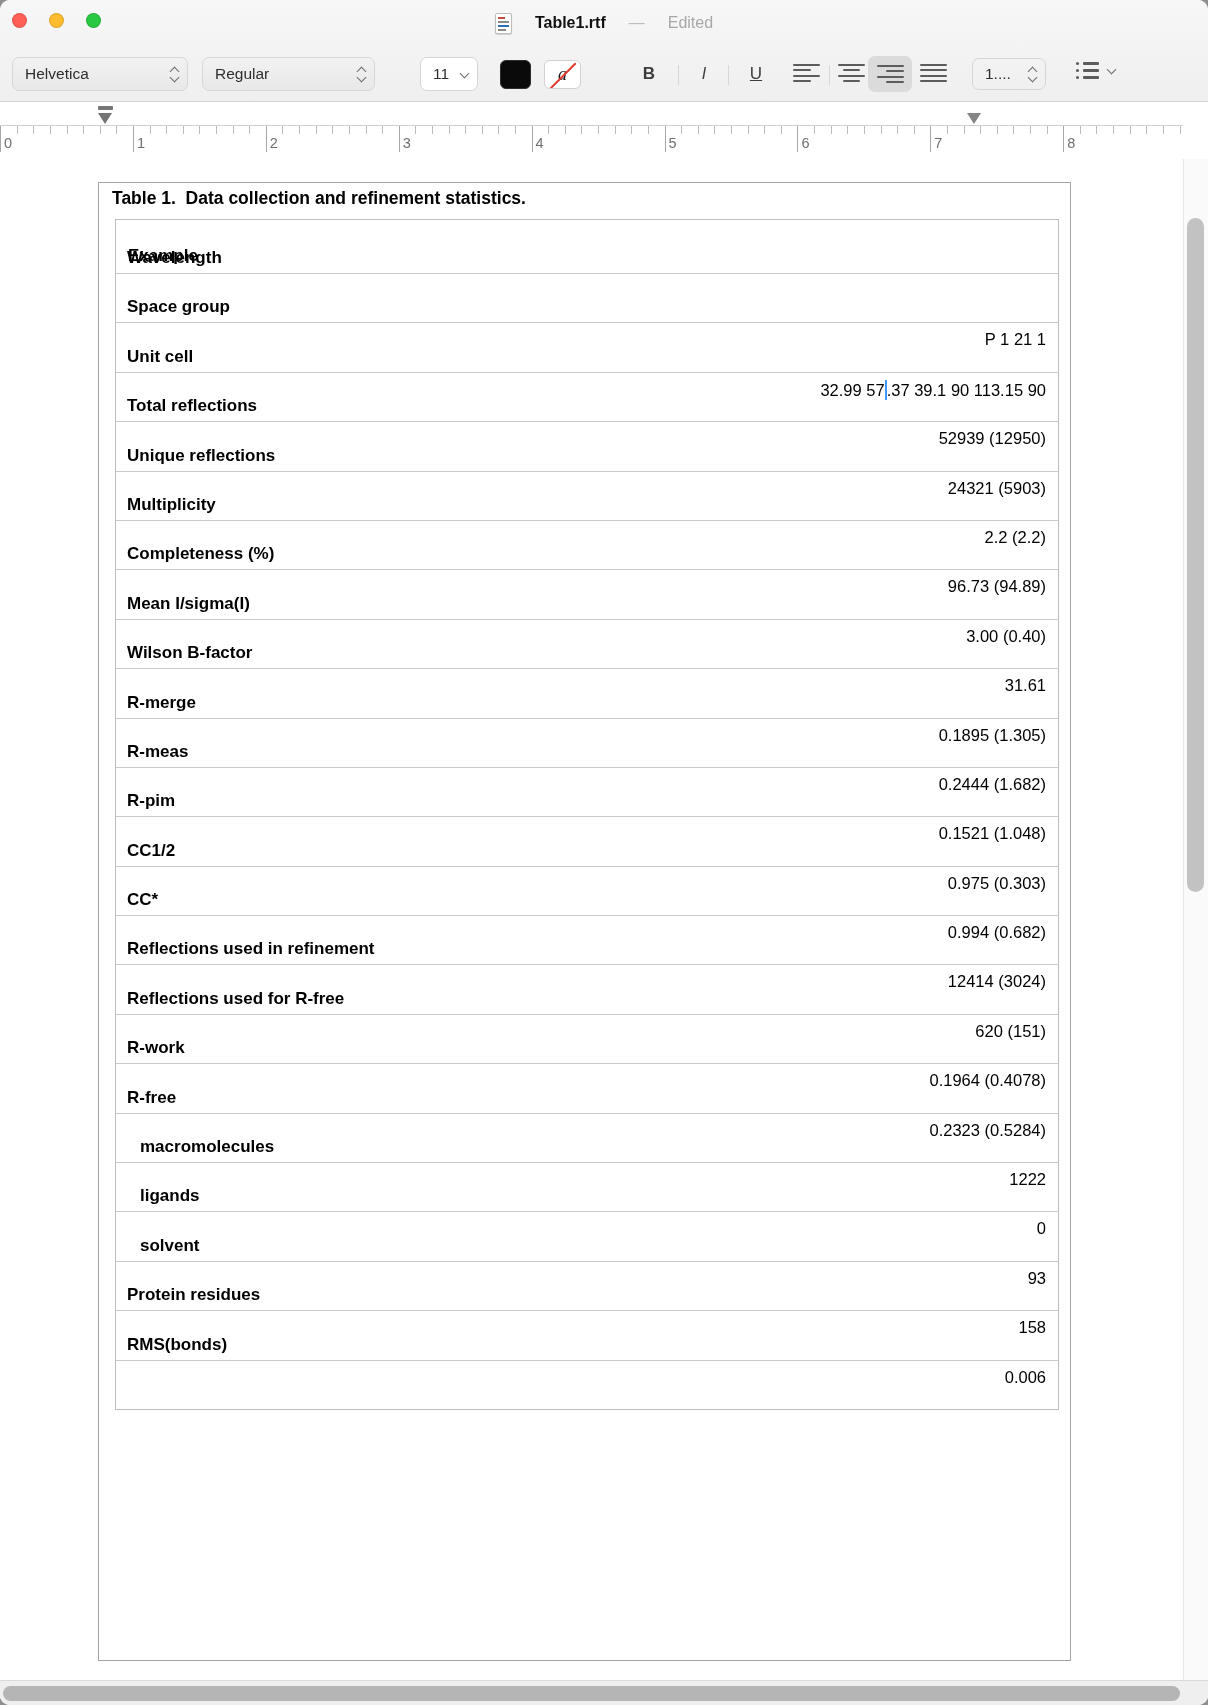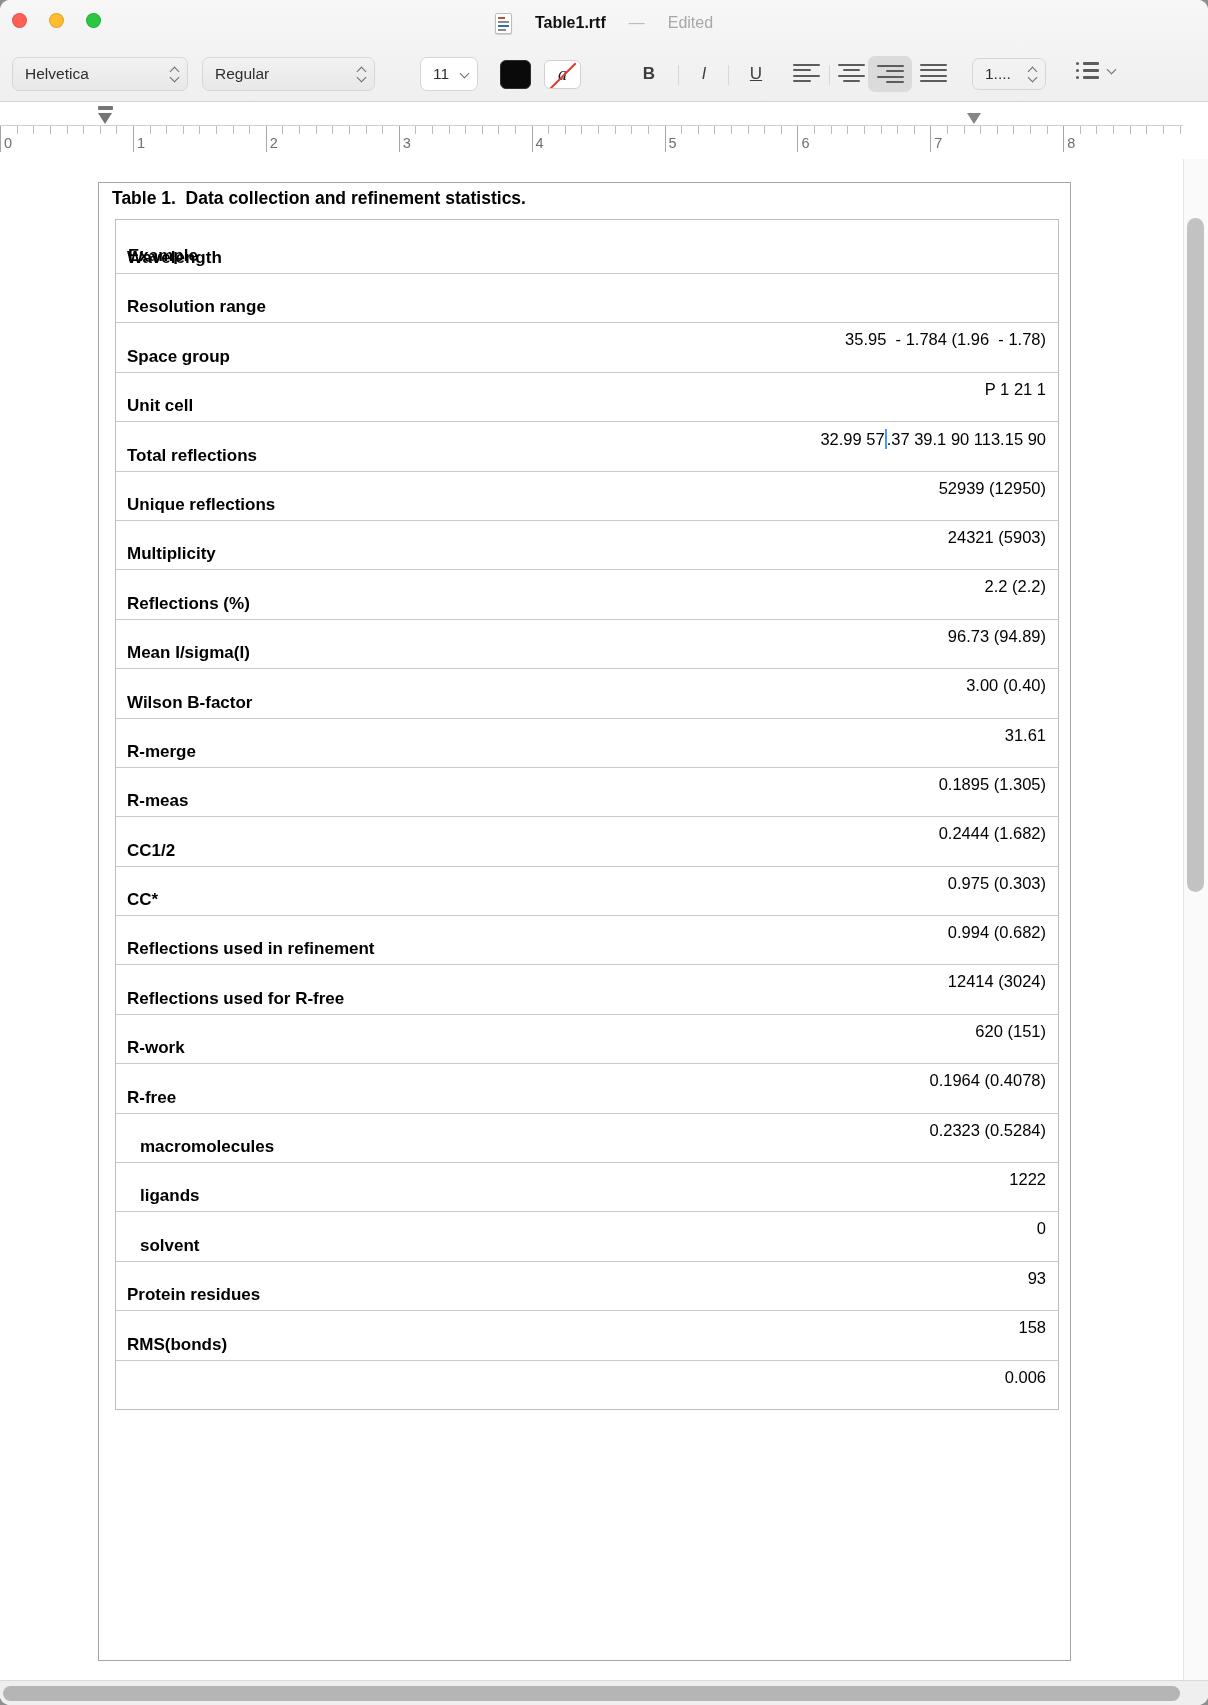"Resolution range" div.trow { html: <div> <div> <span>Resolution range</span> </div> <div> <span>35.95 - 1.784 (1.96 - 1.78)</span> </div> </div> -> none }
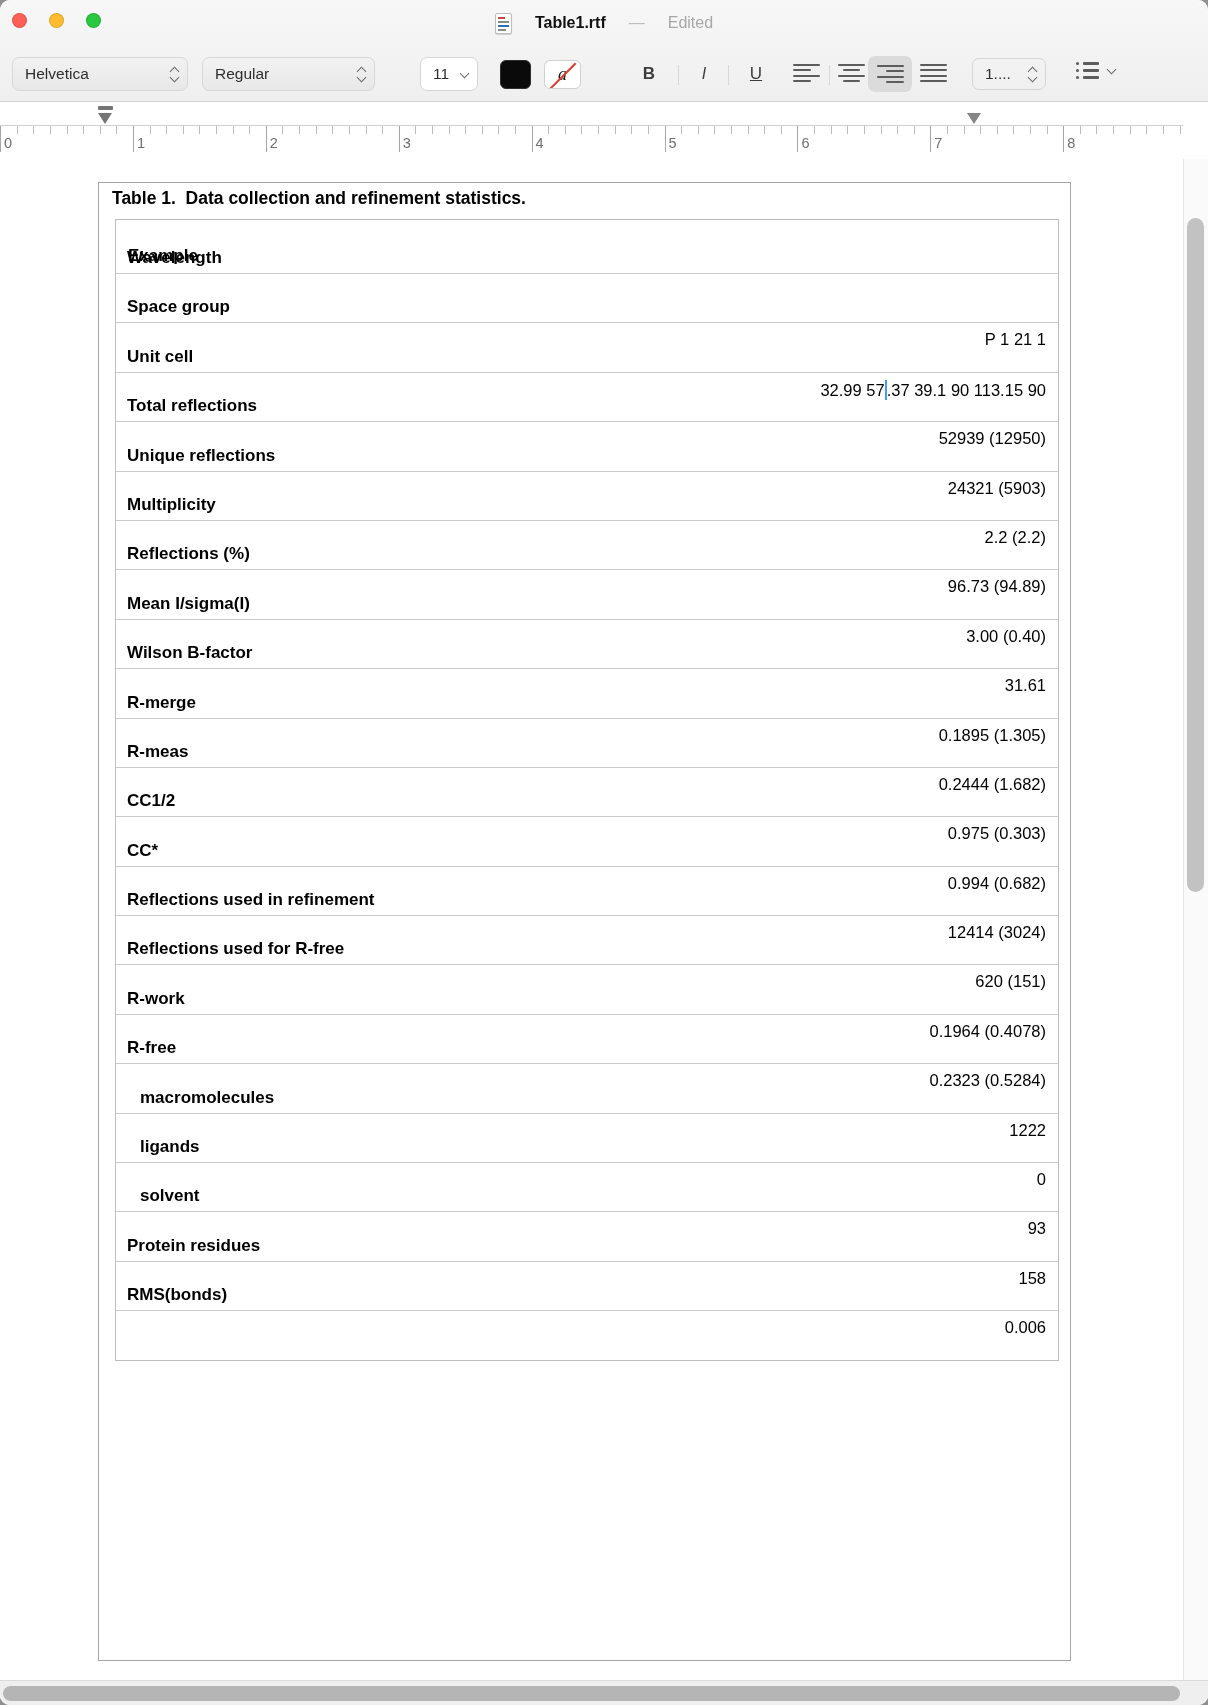"Reflections (%)" span.label-text { text: Reflections -> Completeness }
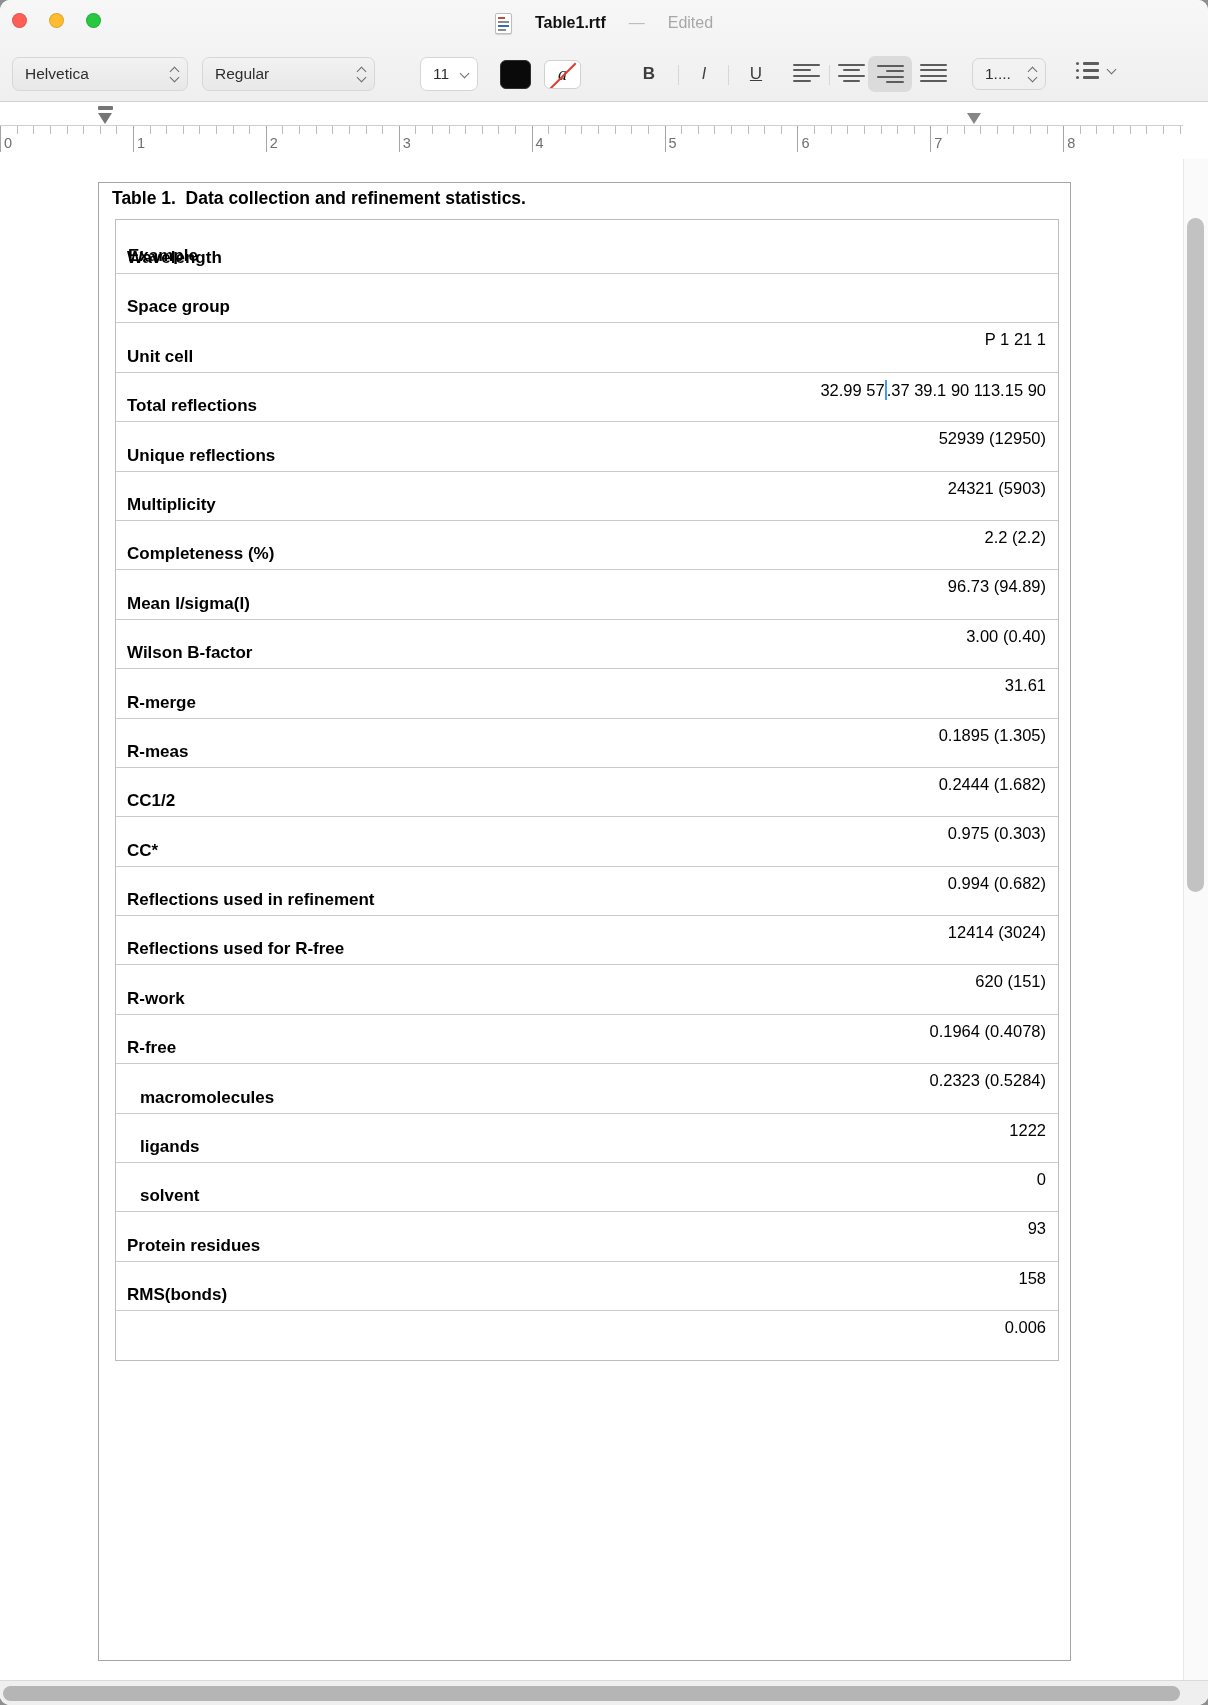"R-pim" div.trow { html: none -> <div> <div> <span>R-pim</span> </div> <div> <span>0.1521 (1.048)</span> </div> </div> }
